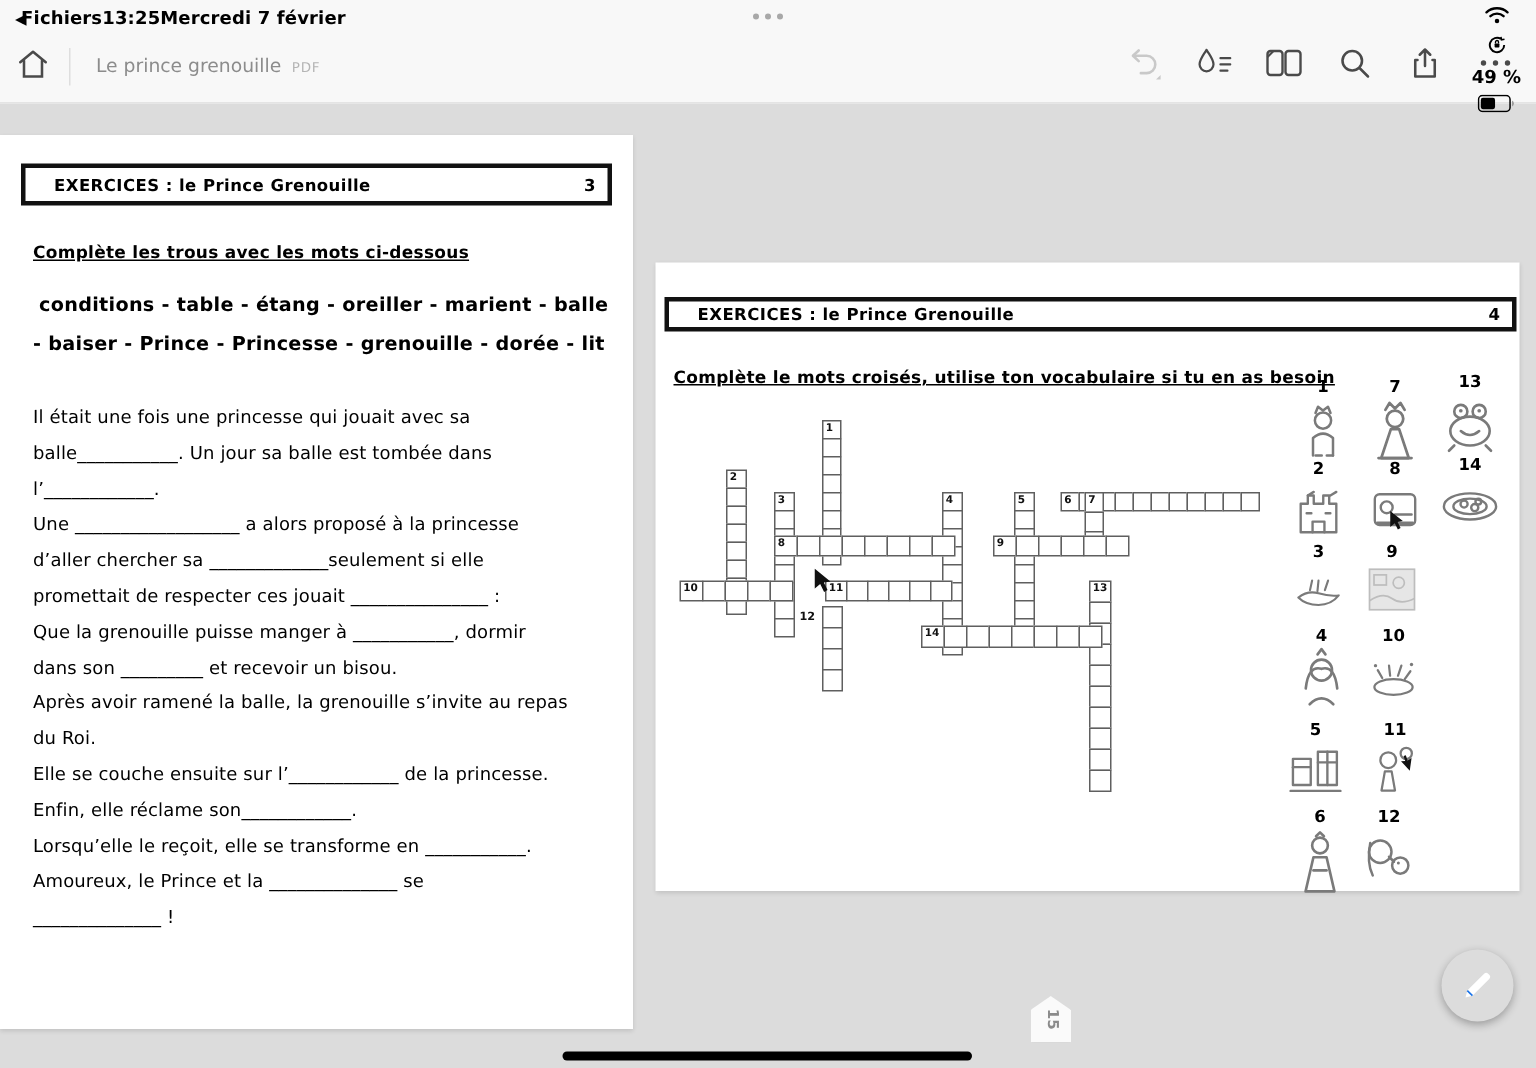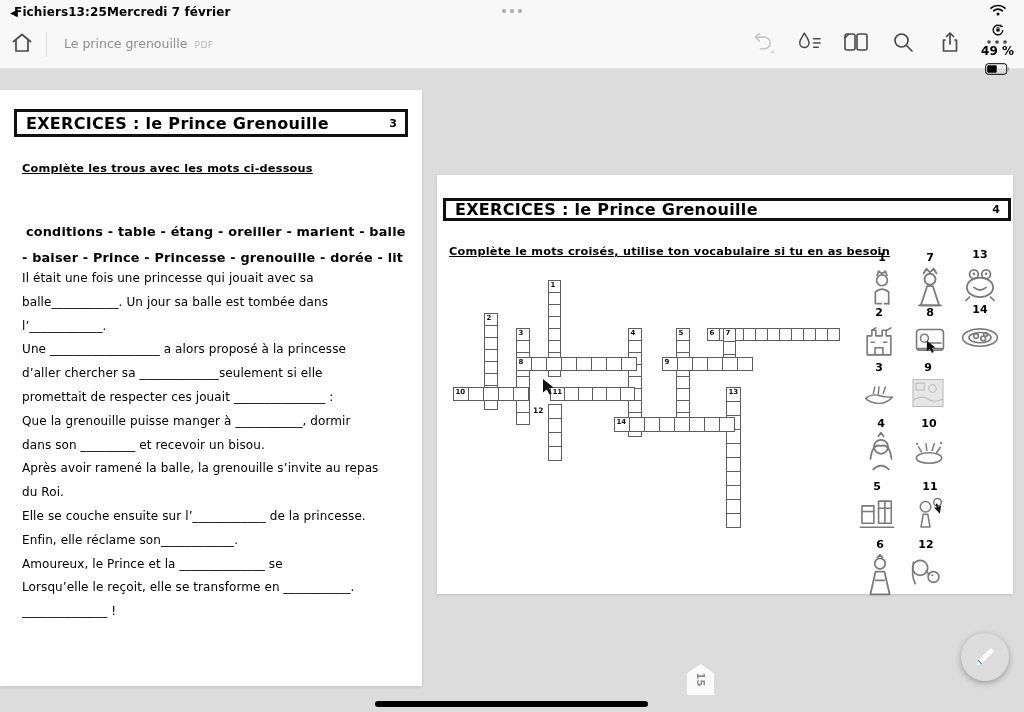"EXERCICES : le Prince Grenouille" .hdr-title { font-size: 16px -> 11px; padding-left: 9px -> 19px }
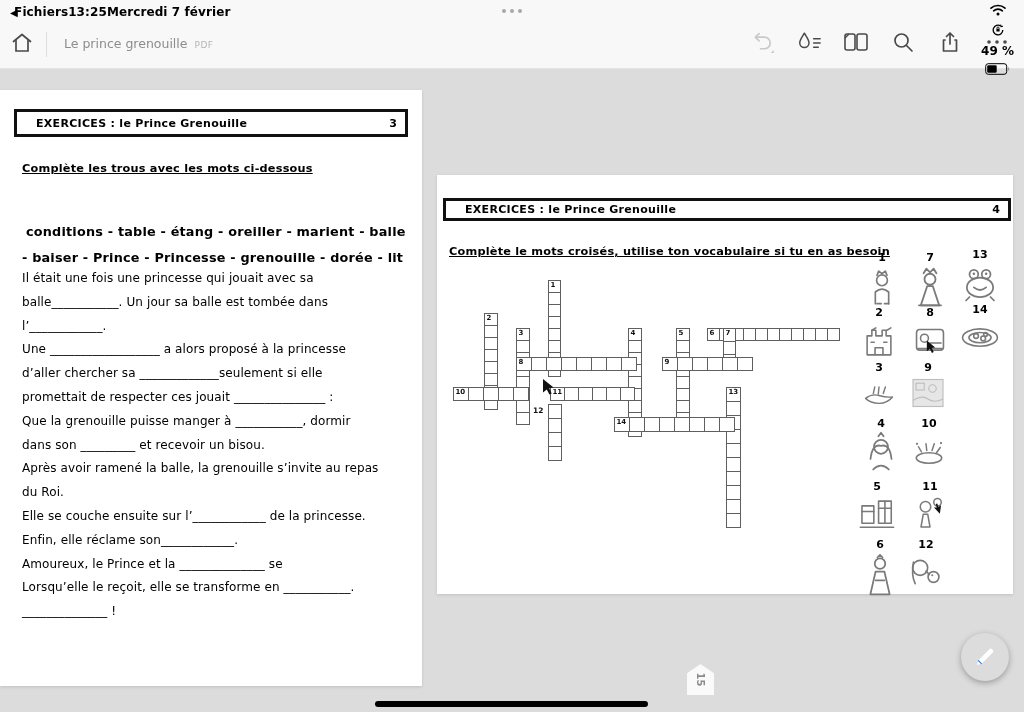"conditions - table - étang" .wordbank { margin-top: 28px -> none }
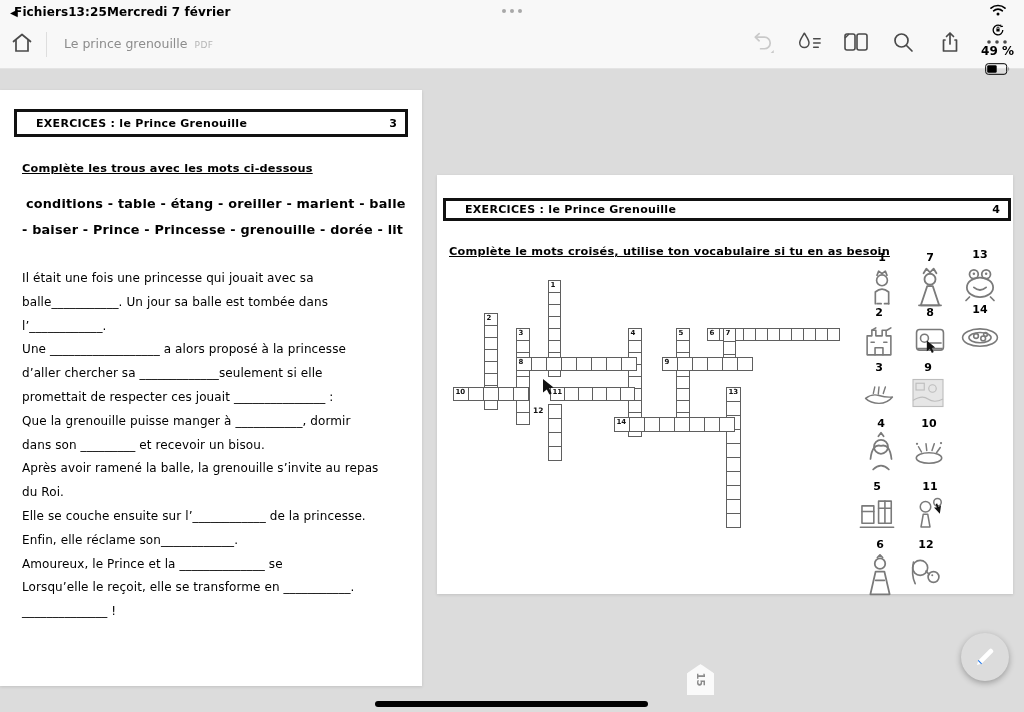"Amoureux, le Prince et la" div.pline { order: before "Lorsqu’elle le reçoit, elle se" -> after "Lorsqu’elle le reçoit, elle se" }
